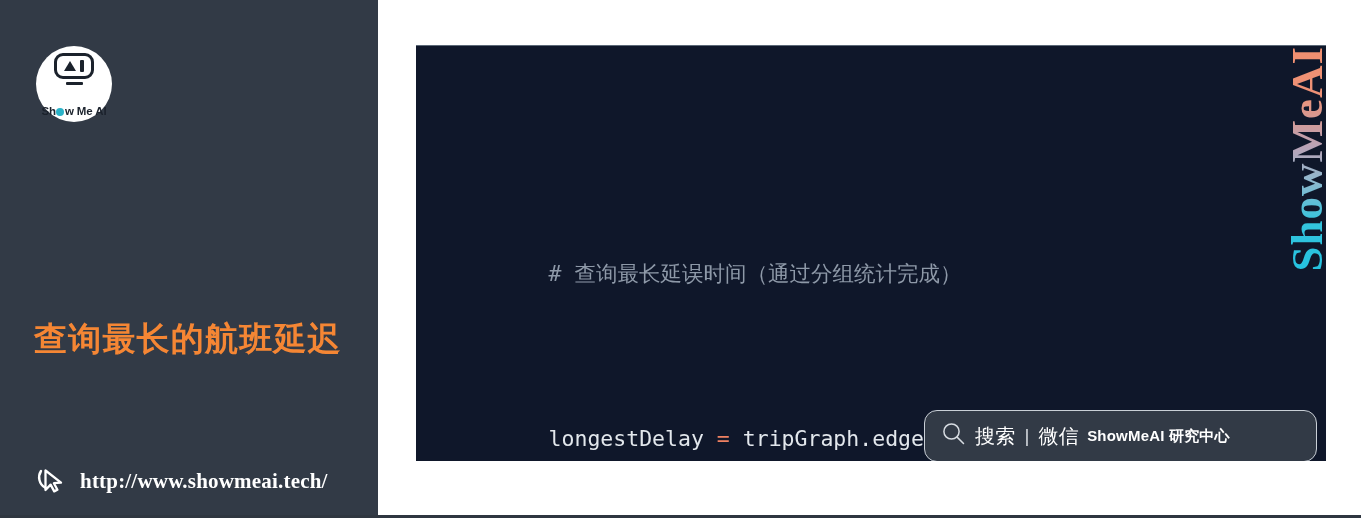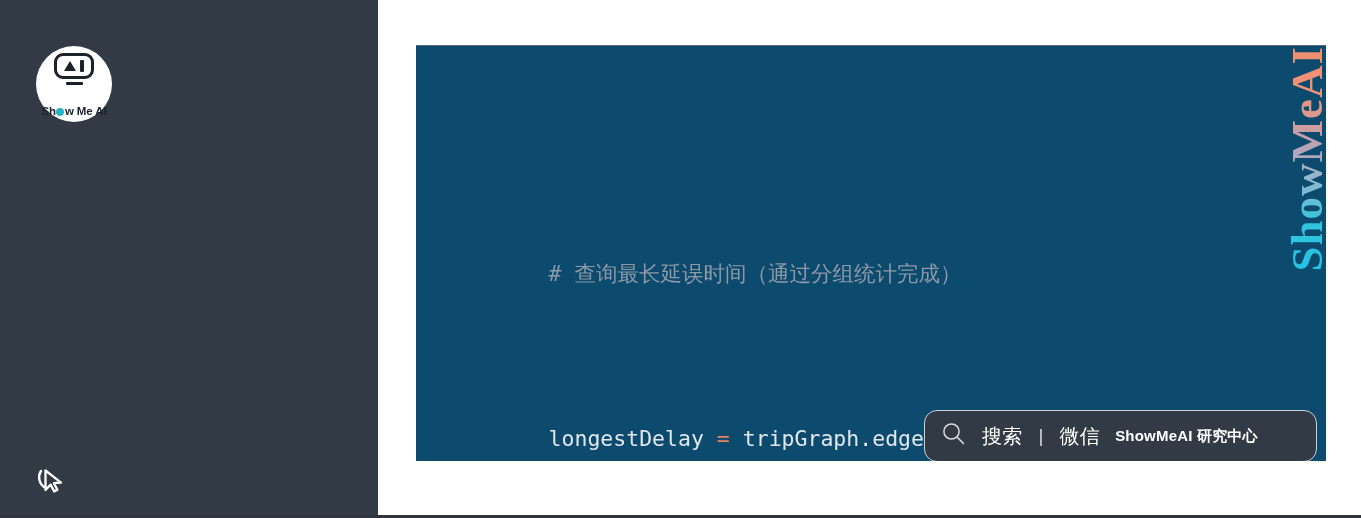"# 查询最长延误时间（通过分组统计完成）" .code-panel { background: #0c4a6e -> #0f172a }
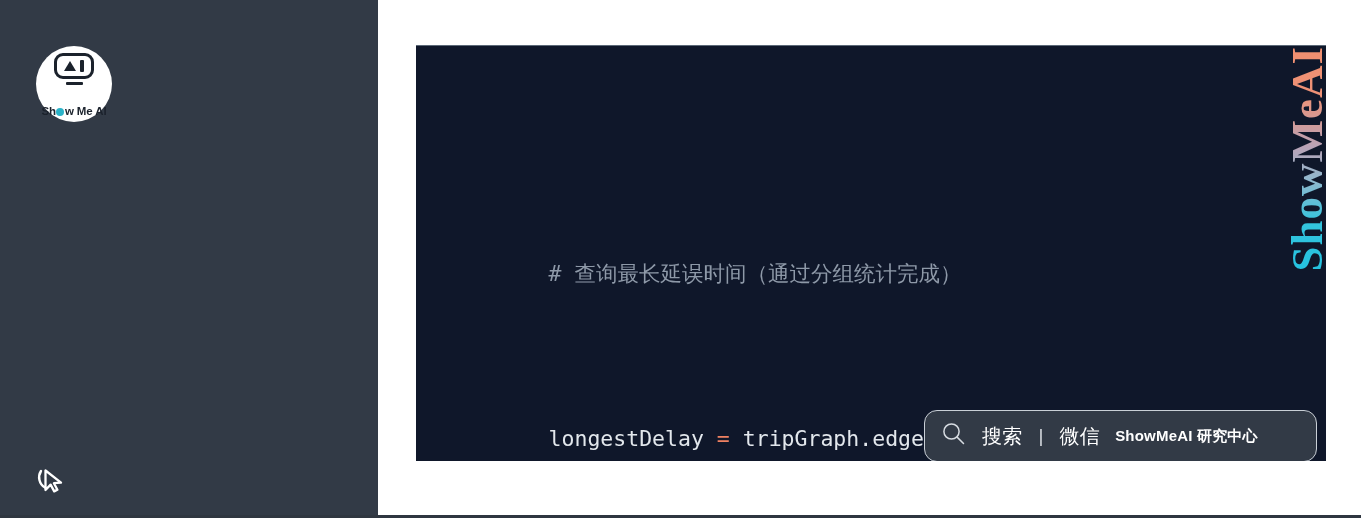"查询最长的航班延迟" div.side-subtitle { html: none -> <div>查询最长的航班延迟</div> }
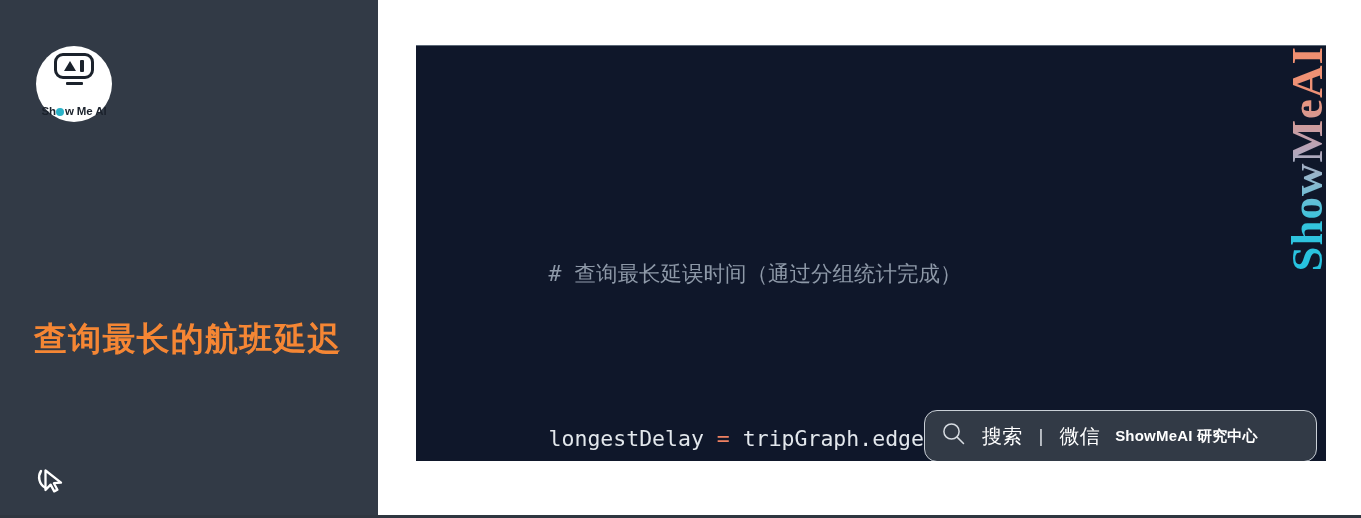"搜索" .search-pill { gap: 15px -> 8px }
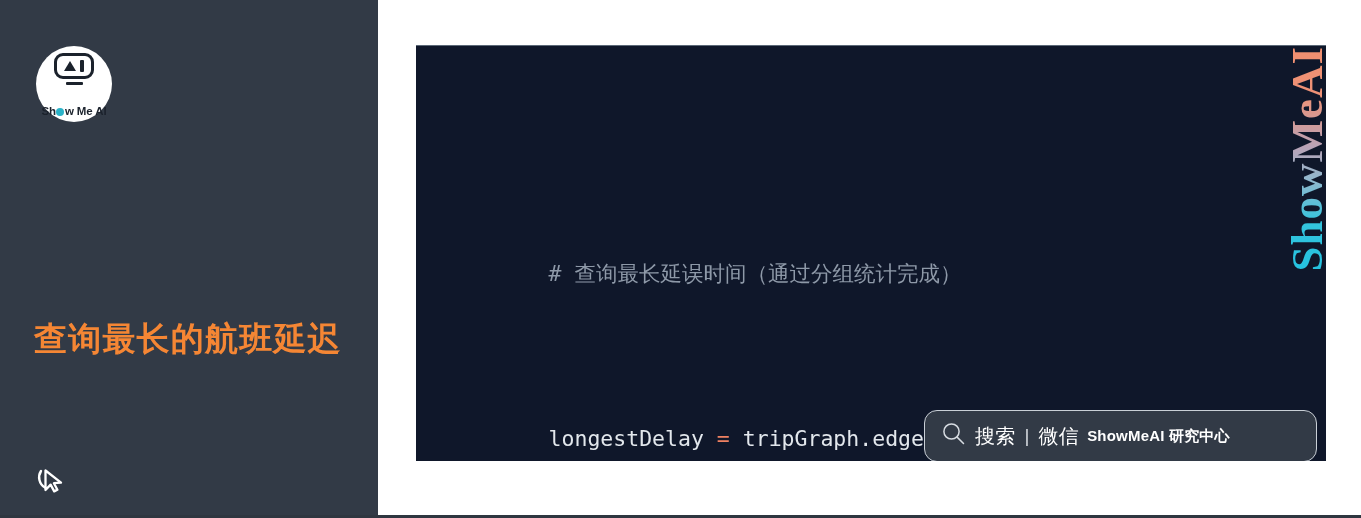"http://www.showmeai.tech/" span.side-url { html: none -> <span>http://www.showmeai.tech/</span> }
